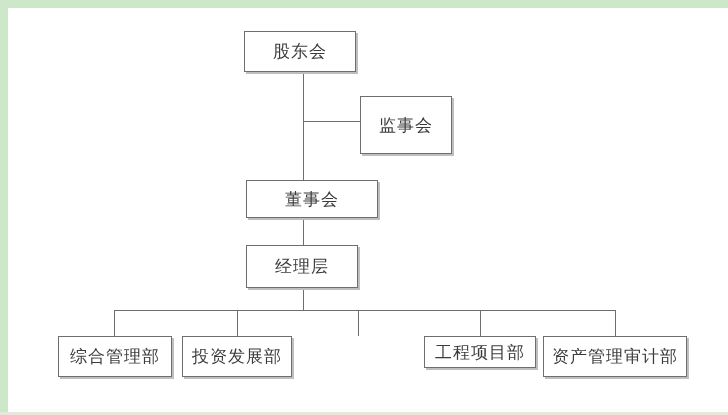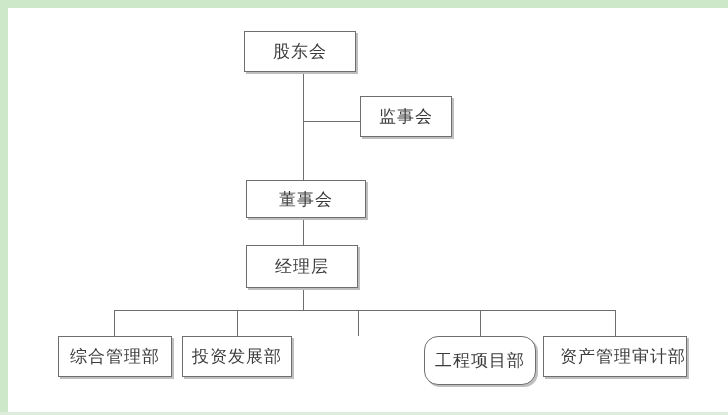"监事会" div.node { height: 41px -> 58px }
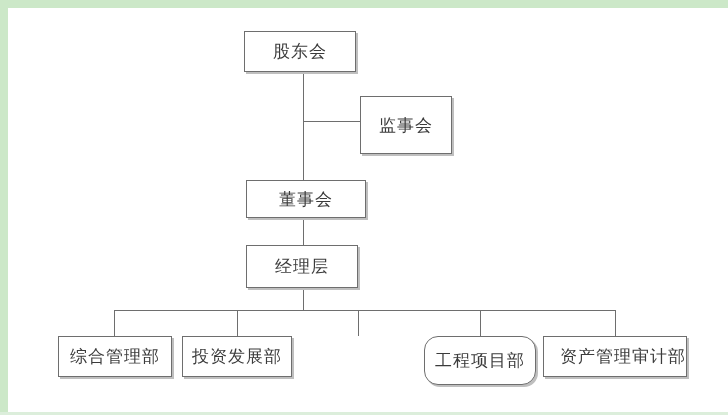"董事会" div.node { width: 120px -> 132px }
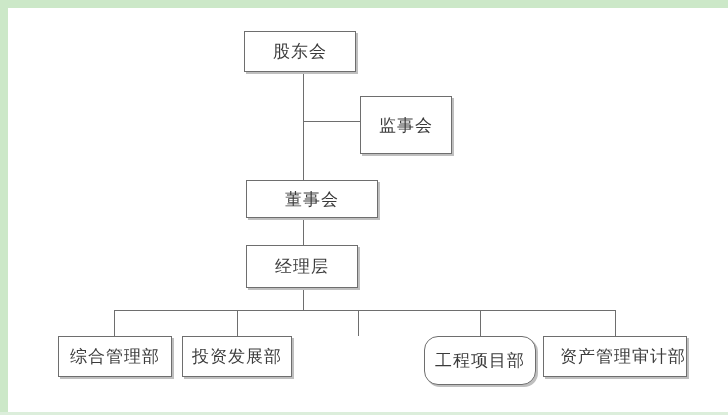"工程项目部" div.node { border-radius: 14px -> none; height: 49px -> 32px }
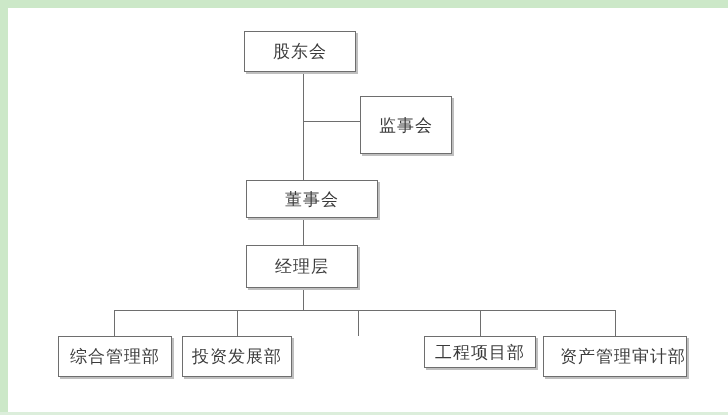"资产管理审计部" div.node { justify-content: flex-end -> none }
